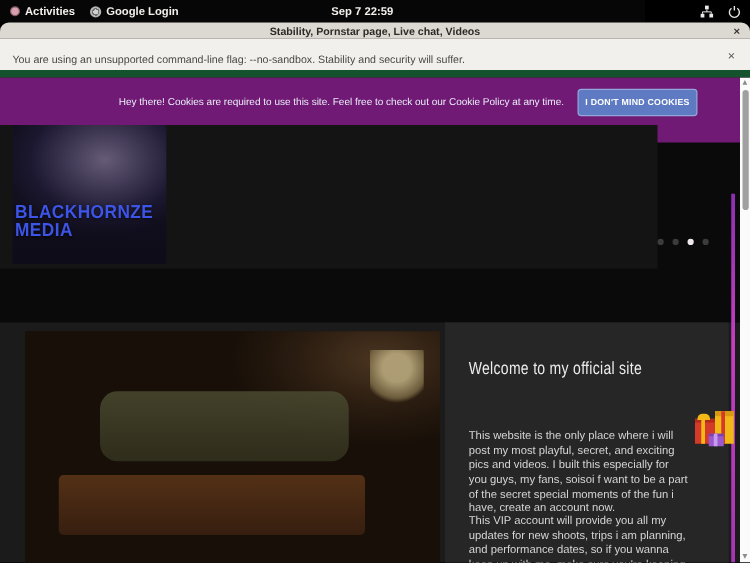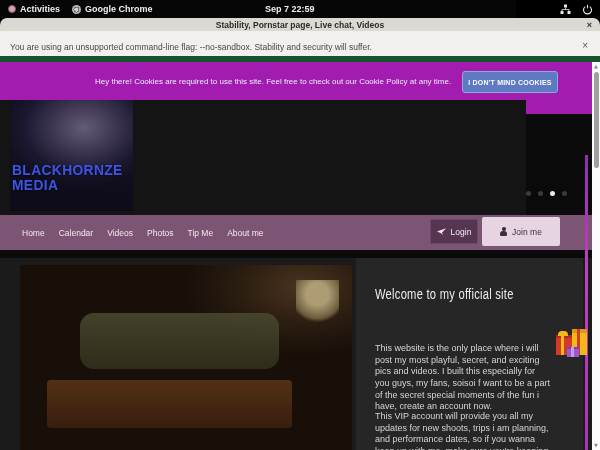"Google Chrome" span { text: Chrome -> Login }
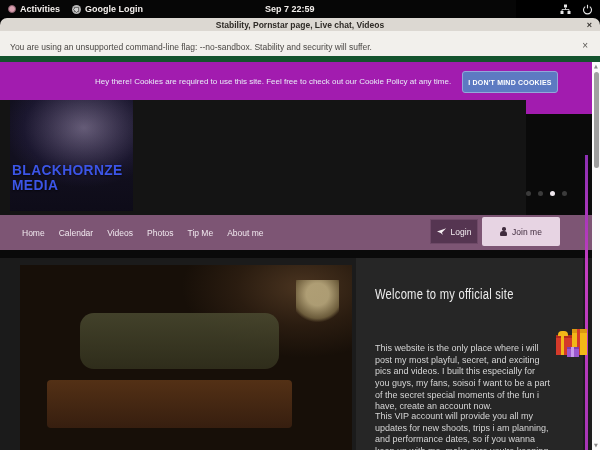"Hey there! Cookies are required" .cookiebar { background: #a21caf -> #701a75 }
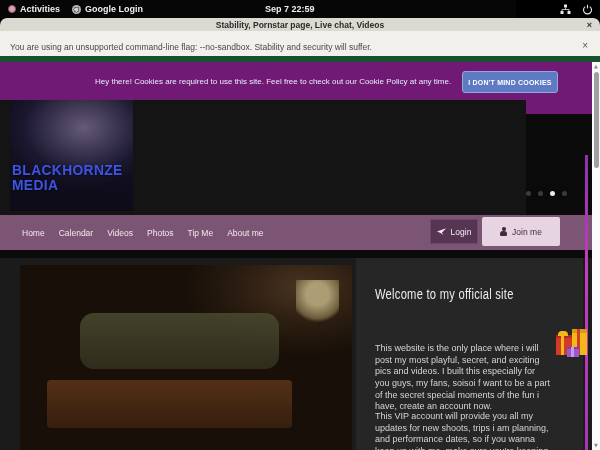"Home" div.nav { html: <div> <div> <span>Home</span> <span>Calendar</span> <span>Videos</span> <span>Photos</span> <span>Tip Me</span> <span>About me</span> </div> <div> <svg> <path></path> </svg> <span>Login</span> </div> <div> <span></span> <span>Join me</span> </div> </div> -> none }
